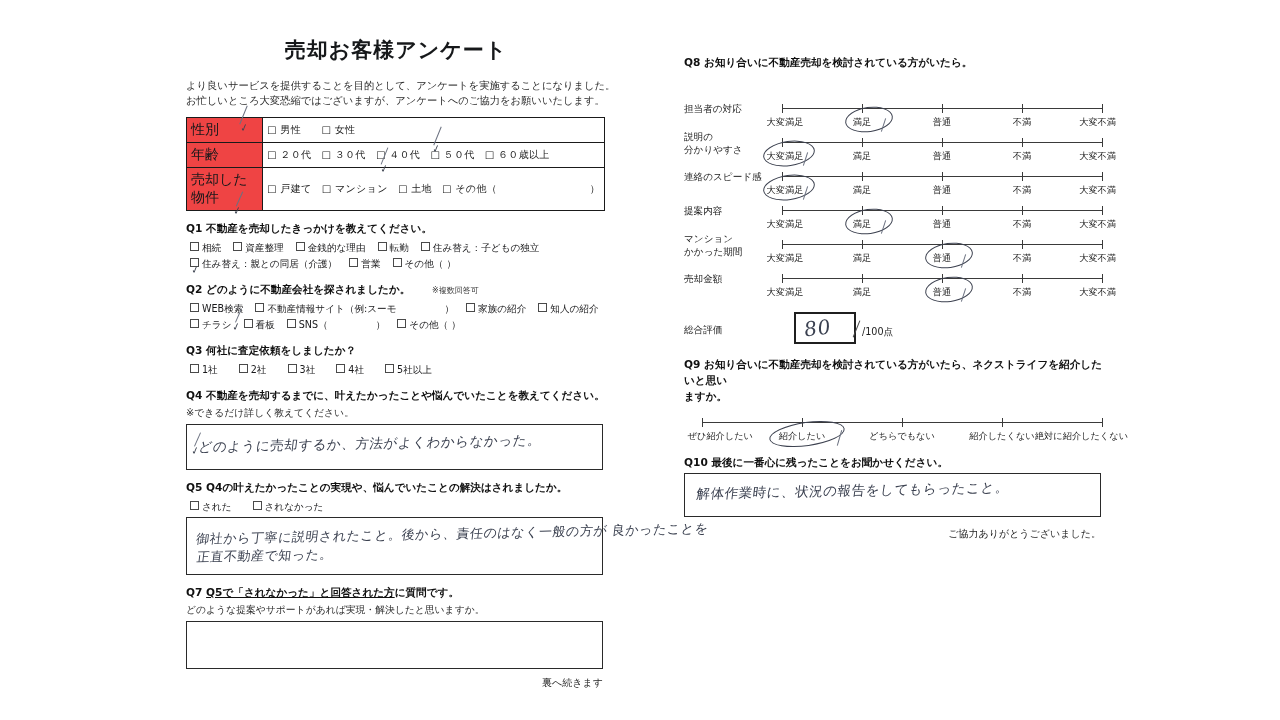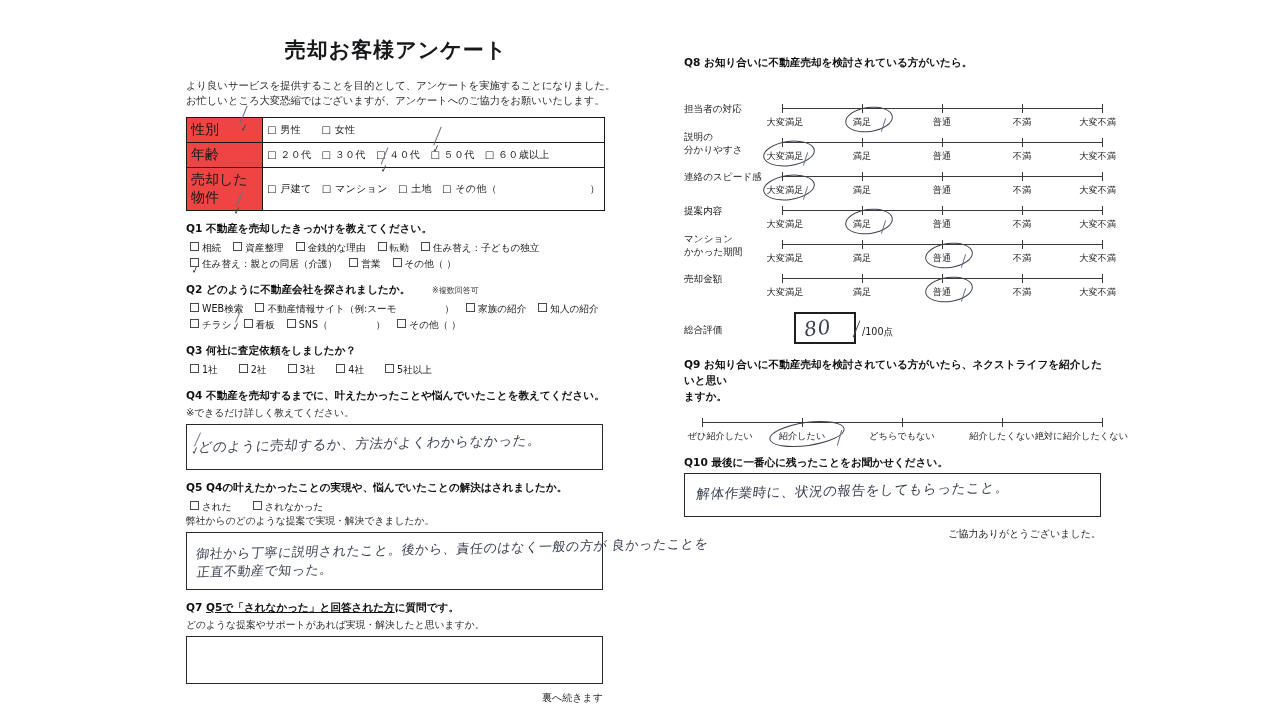"弊社からのどのような提案で実現・解決できましたか。" div.qsub { html: <div>弊社からのどのような提案で実現・解決できましたか。</div> -> none }
